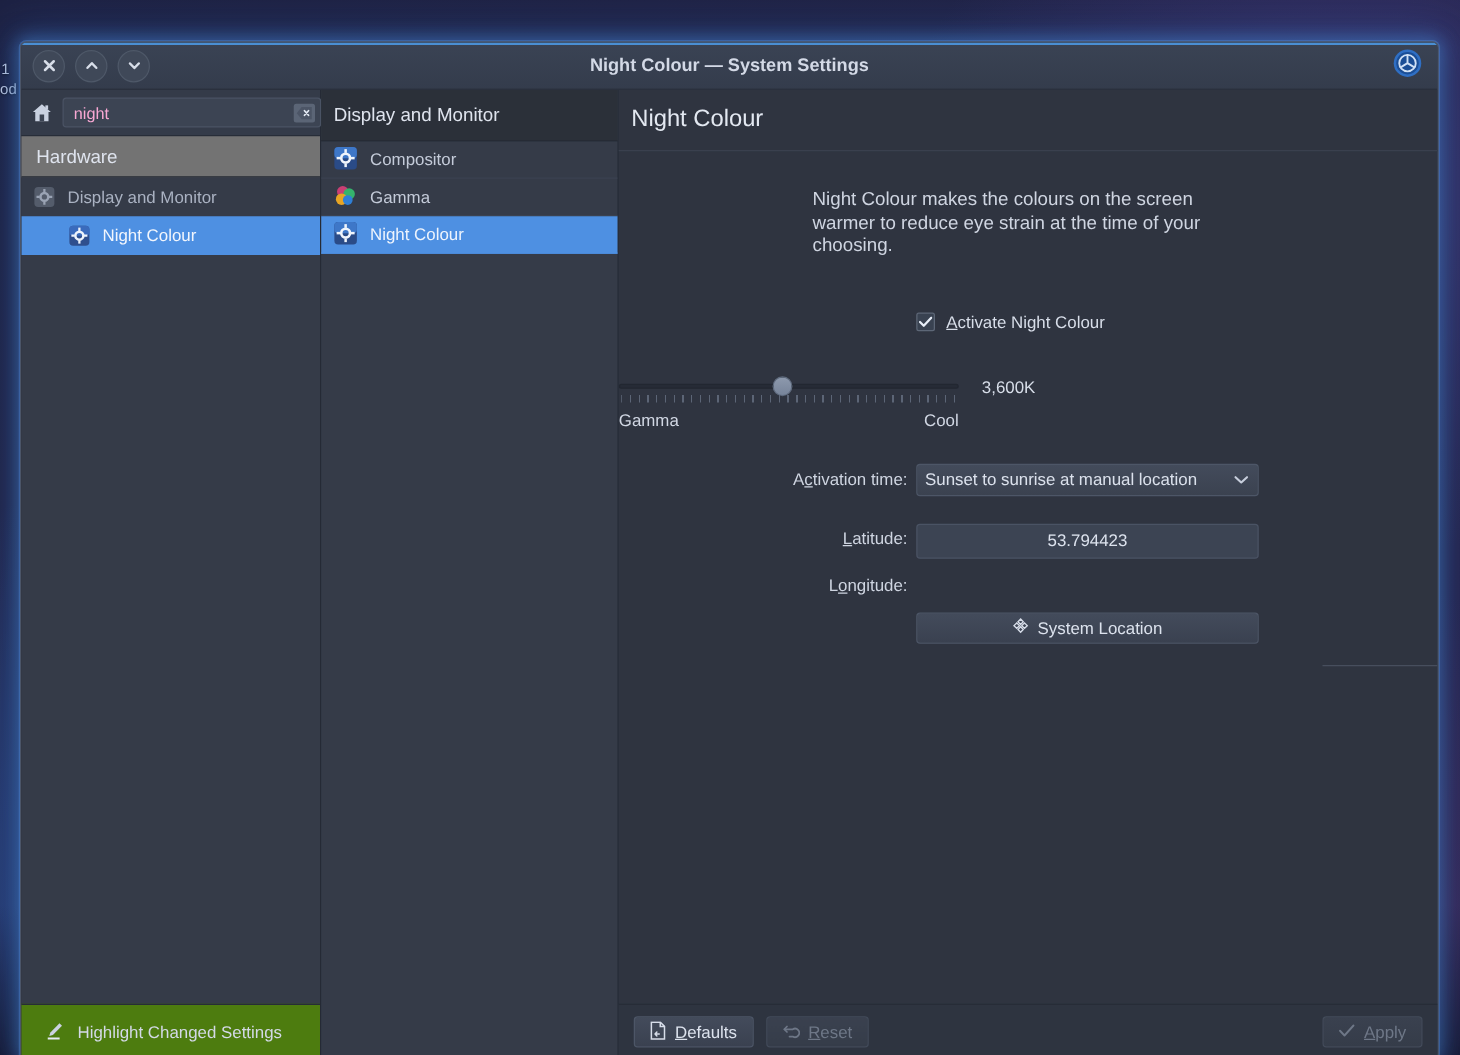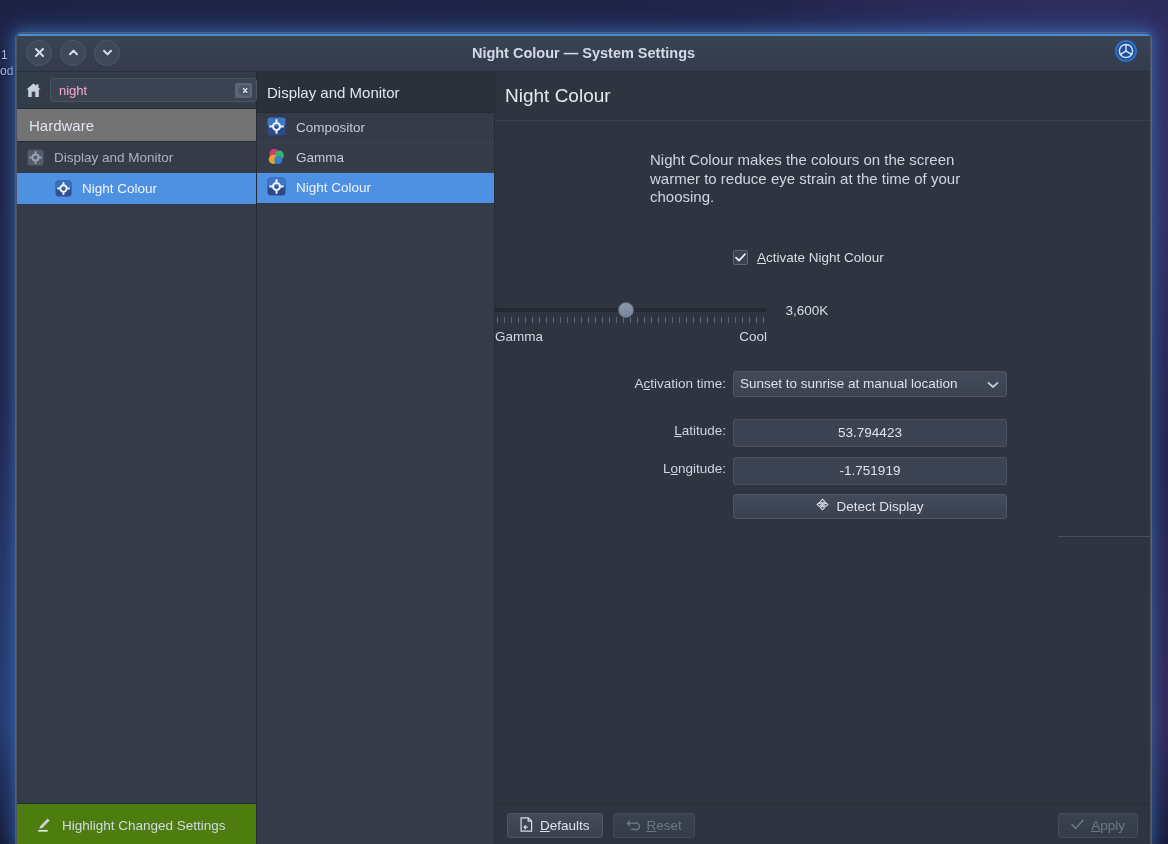"-1.751919" div.fld { html: <div> <input> </div> -> none }
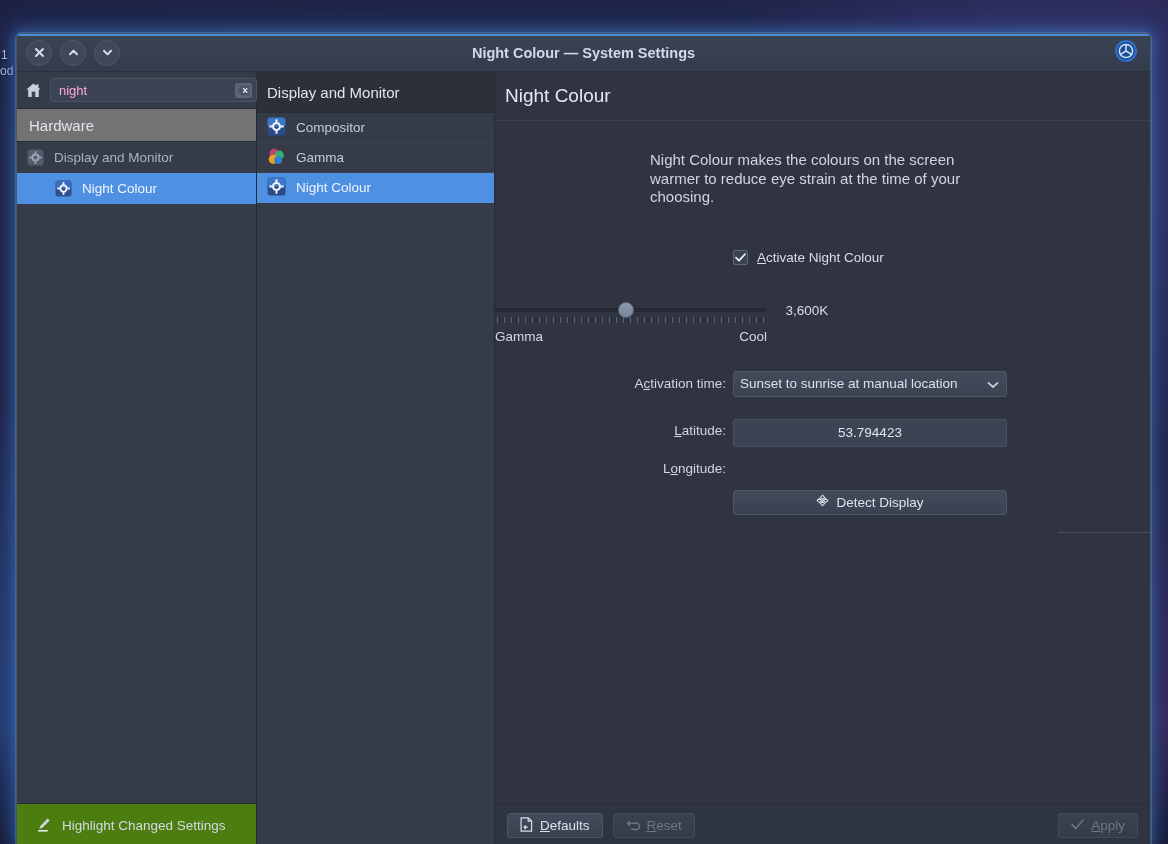"Detect Display" span { text: Detect Display -> System Location }
